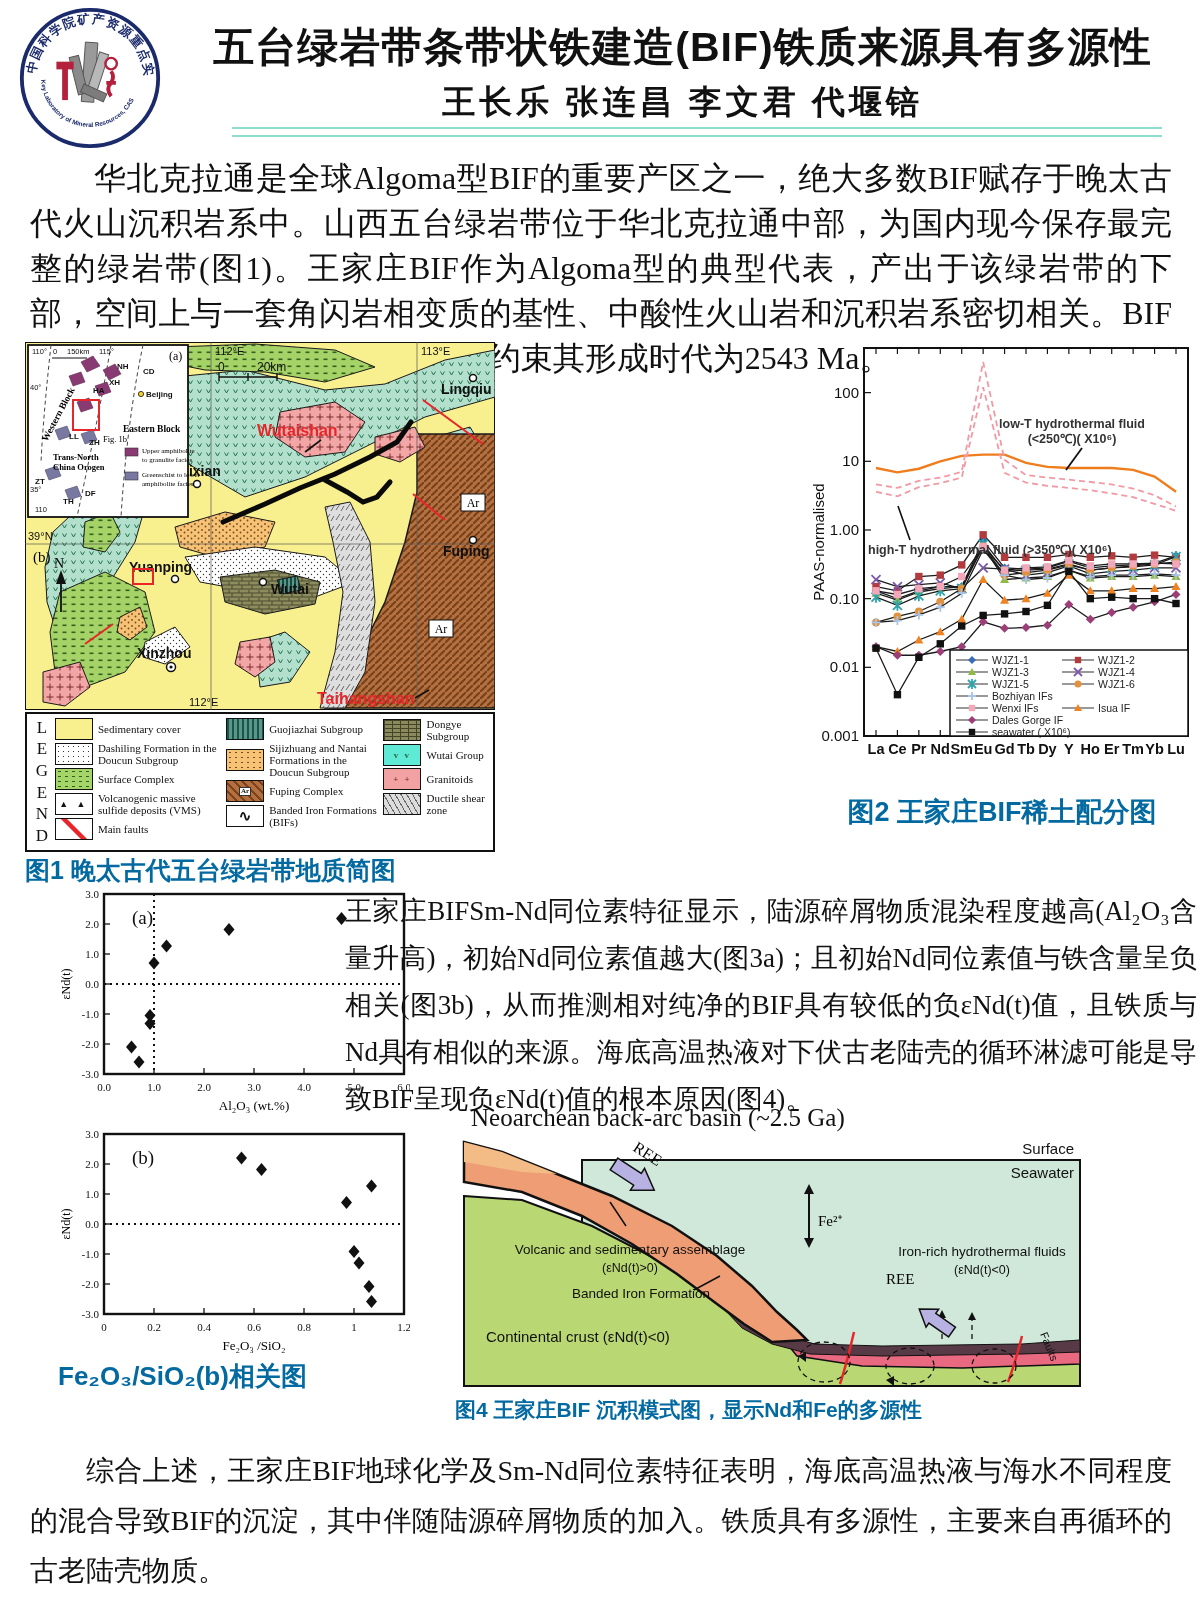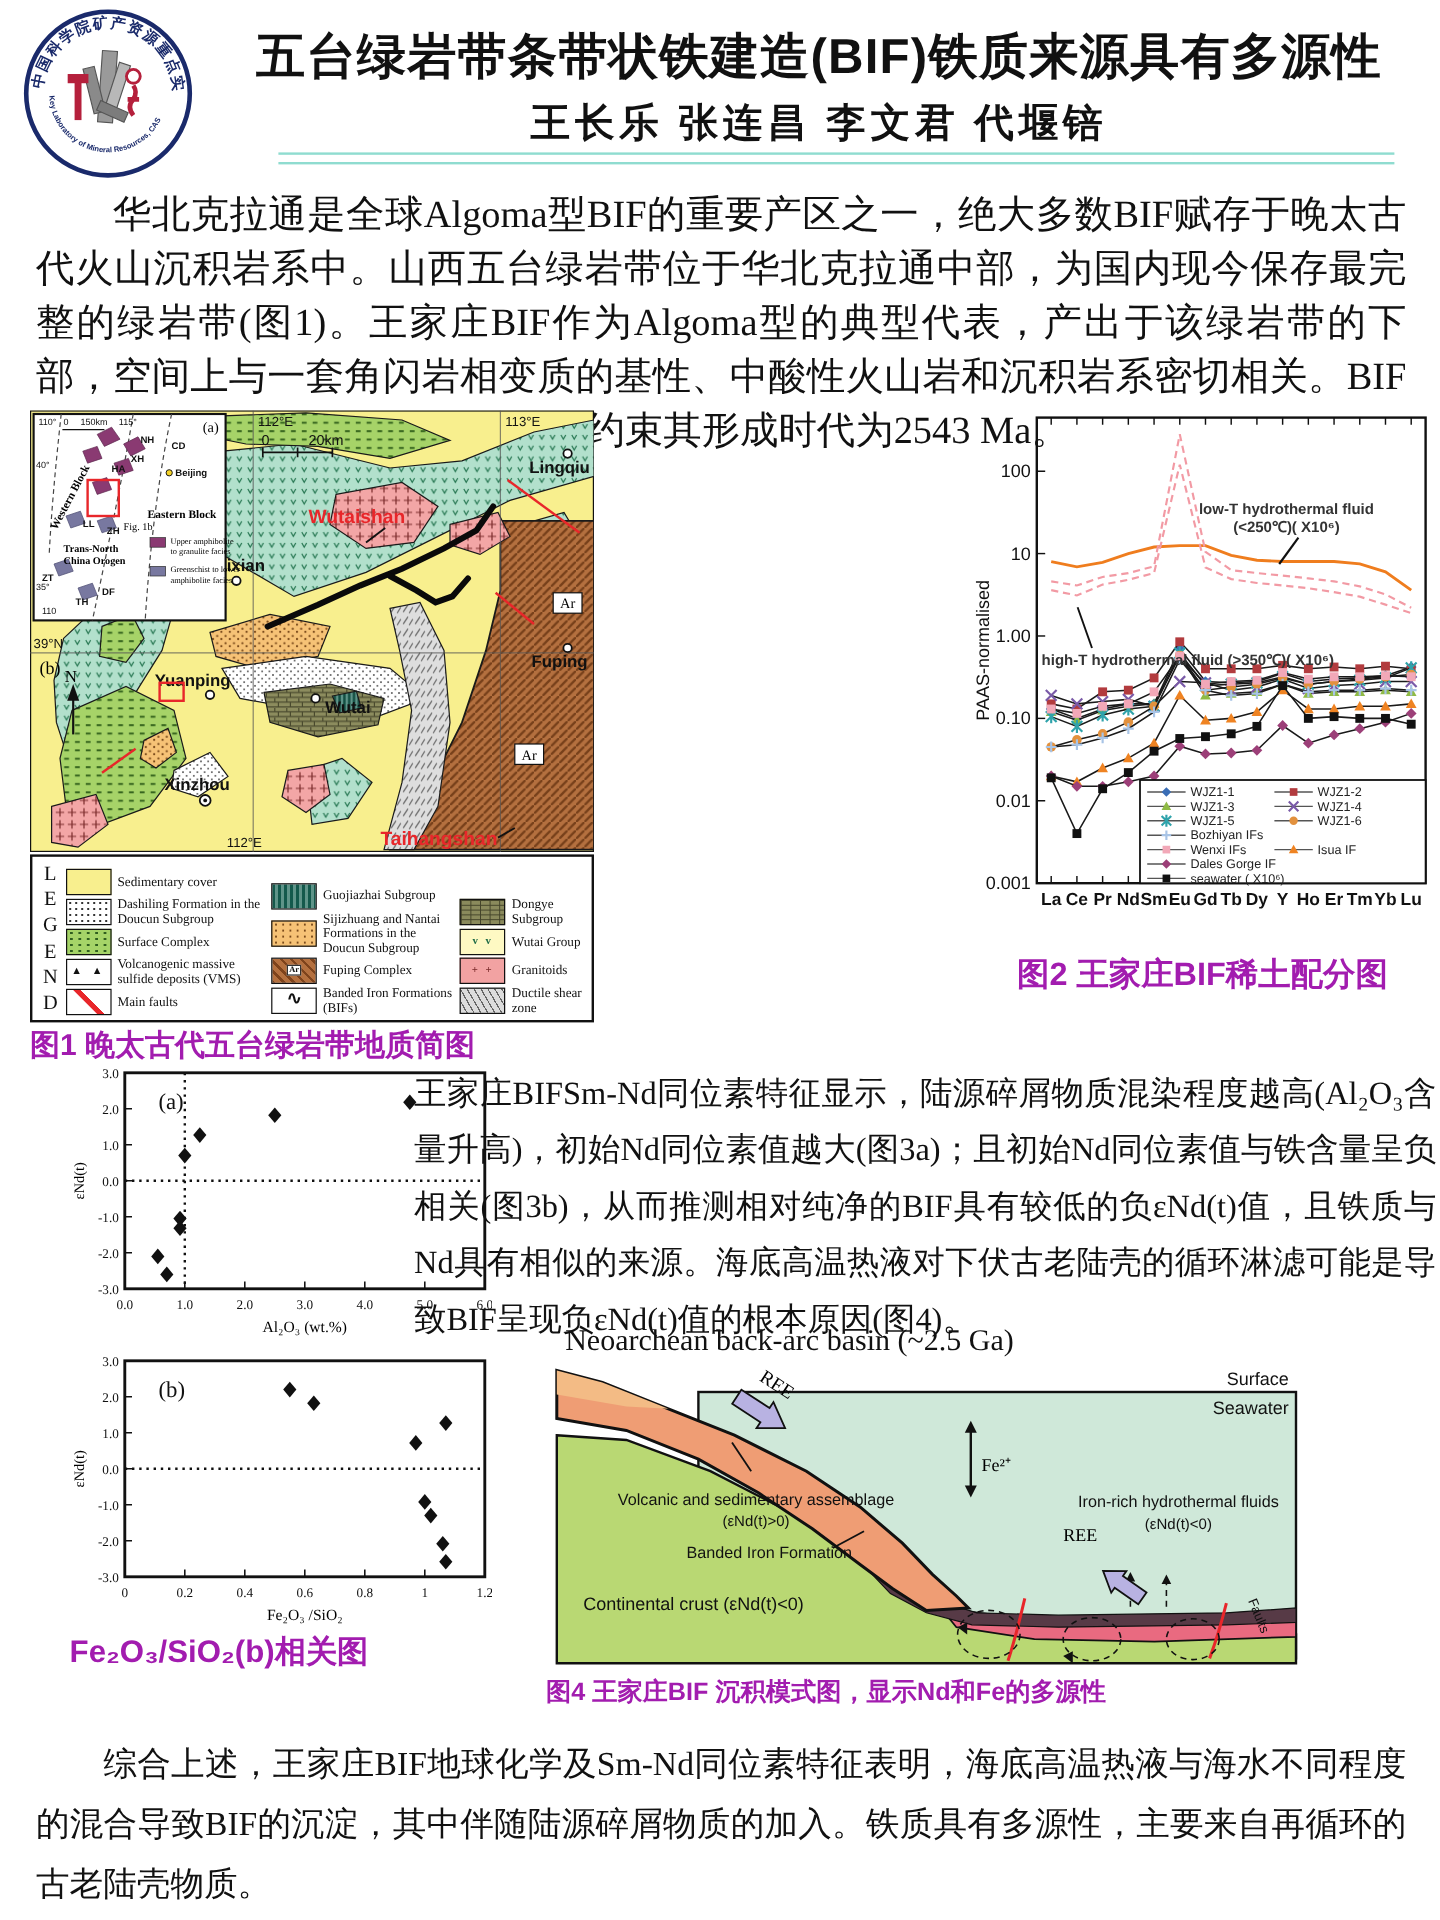"Sedimentary cover" .leg-col { justify-content: flex-end -> flex-start }
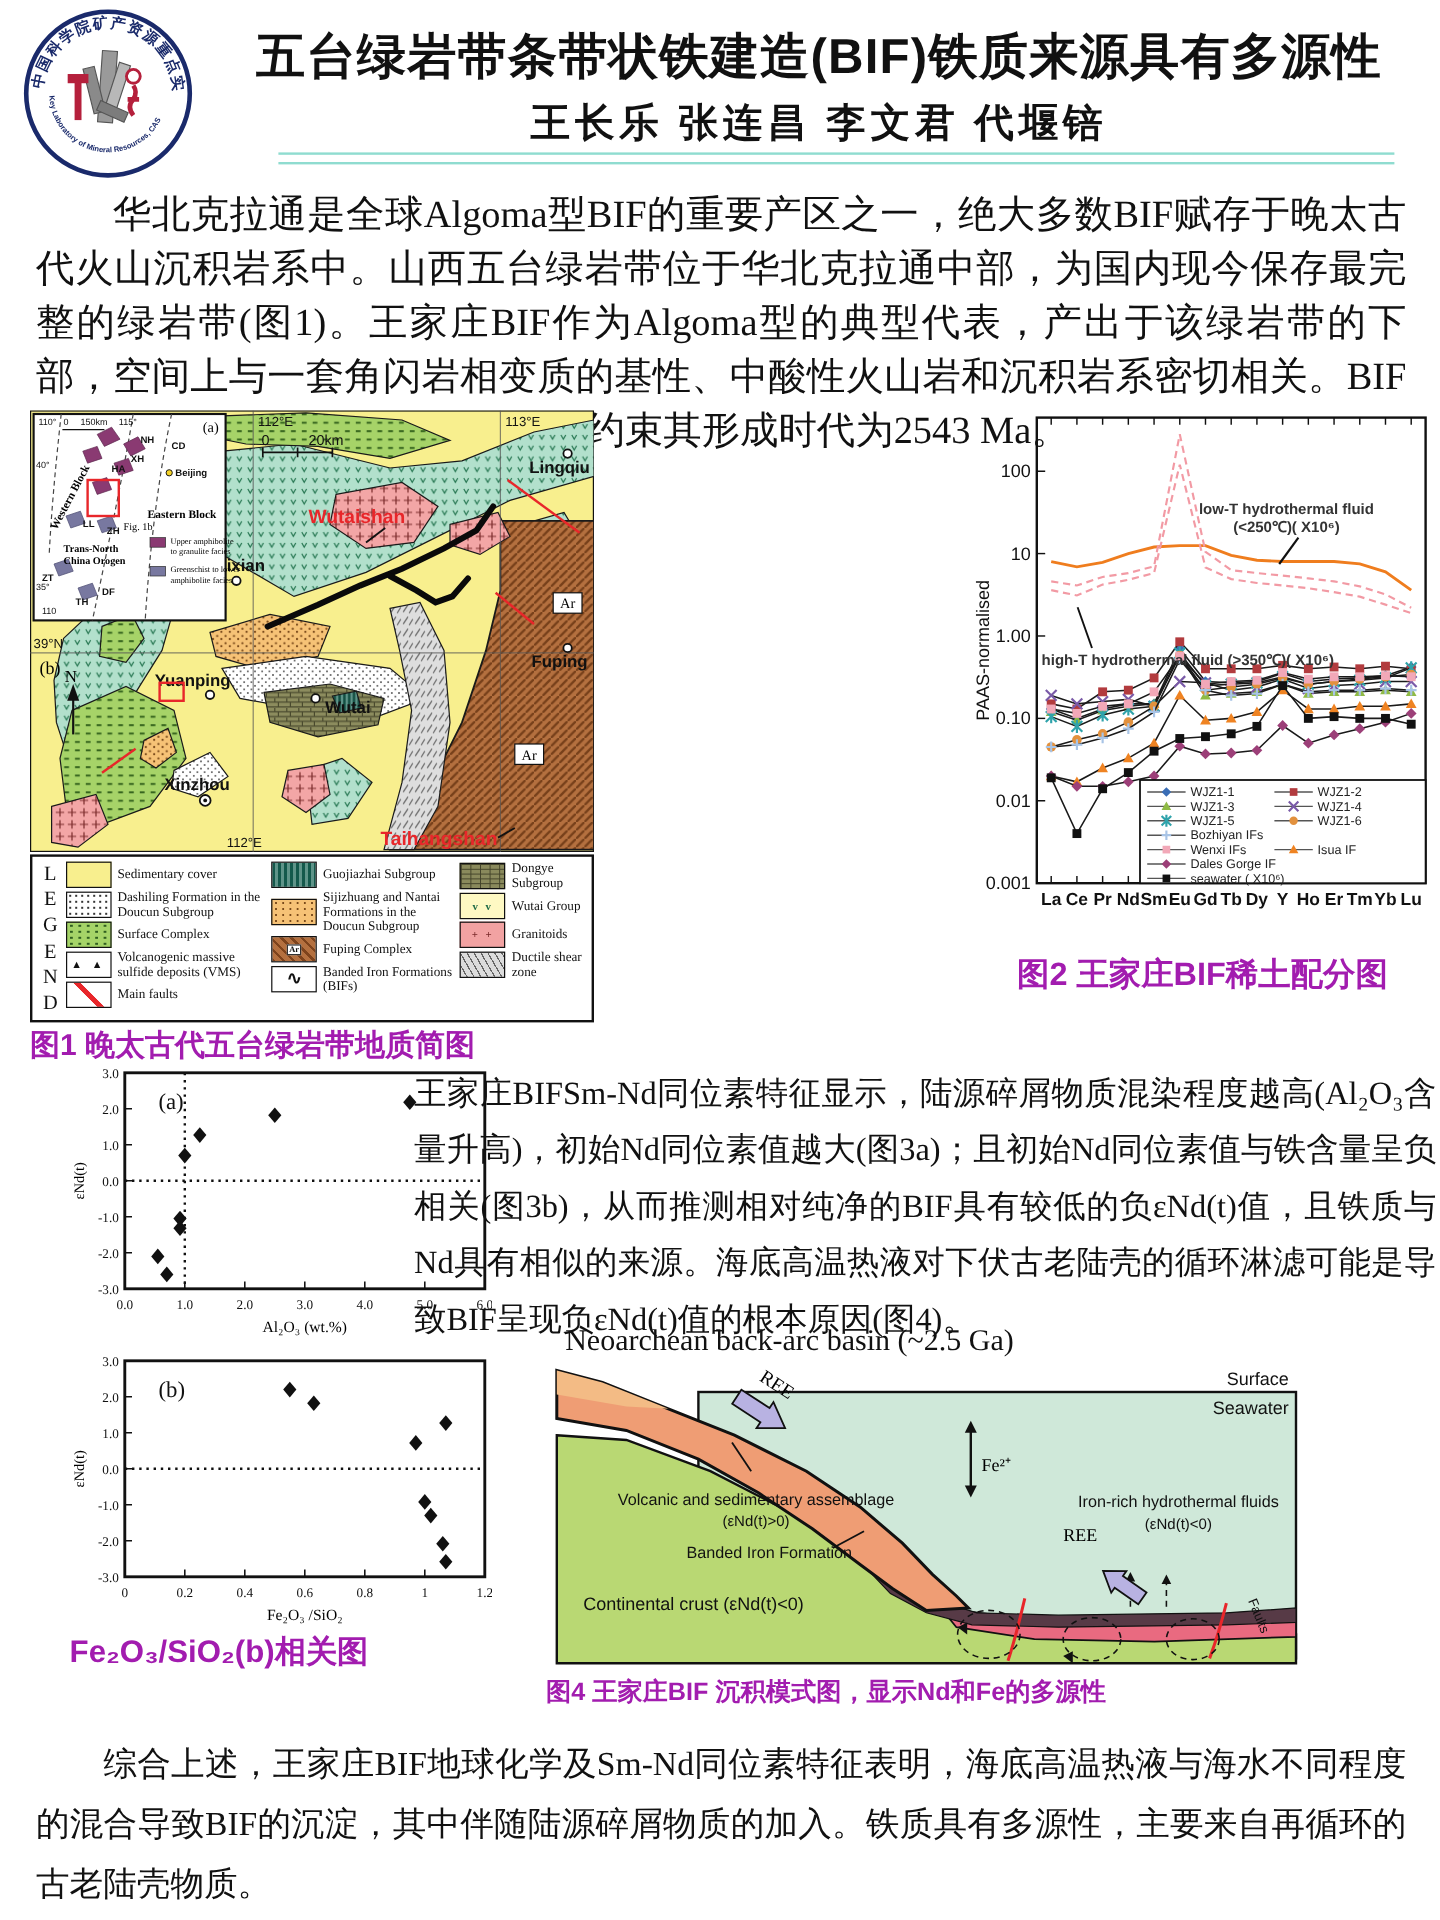"v v" .sw-wutai { background: #fef9c3 -> #5eead4 }
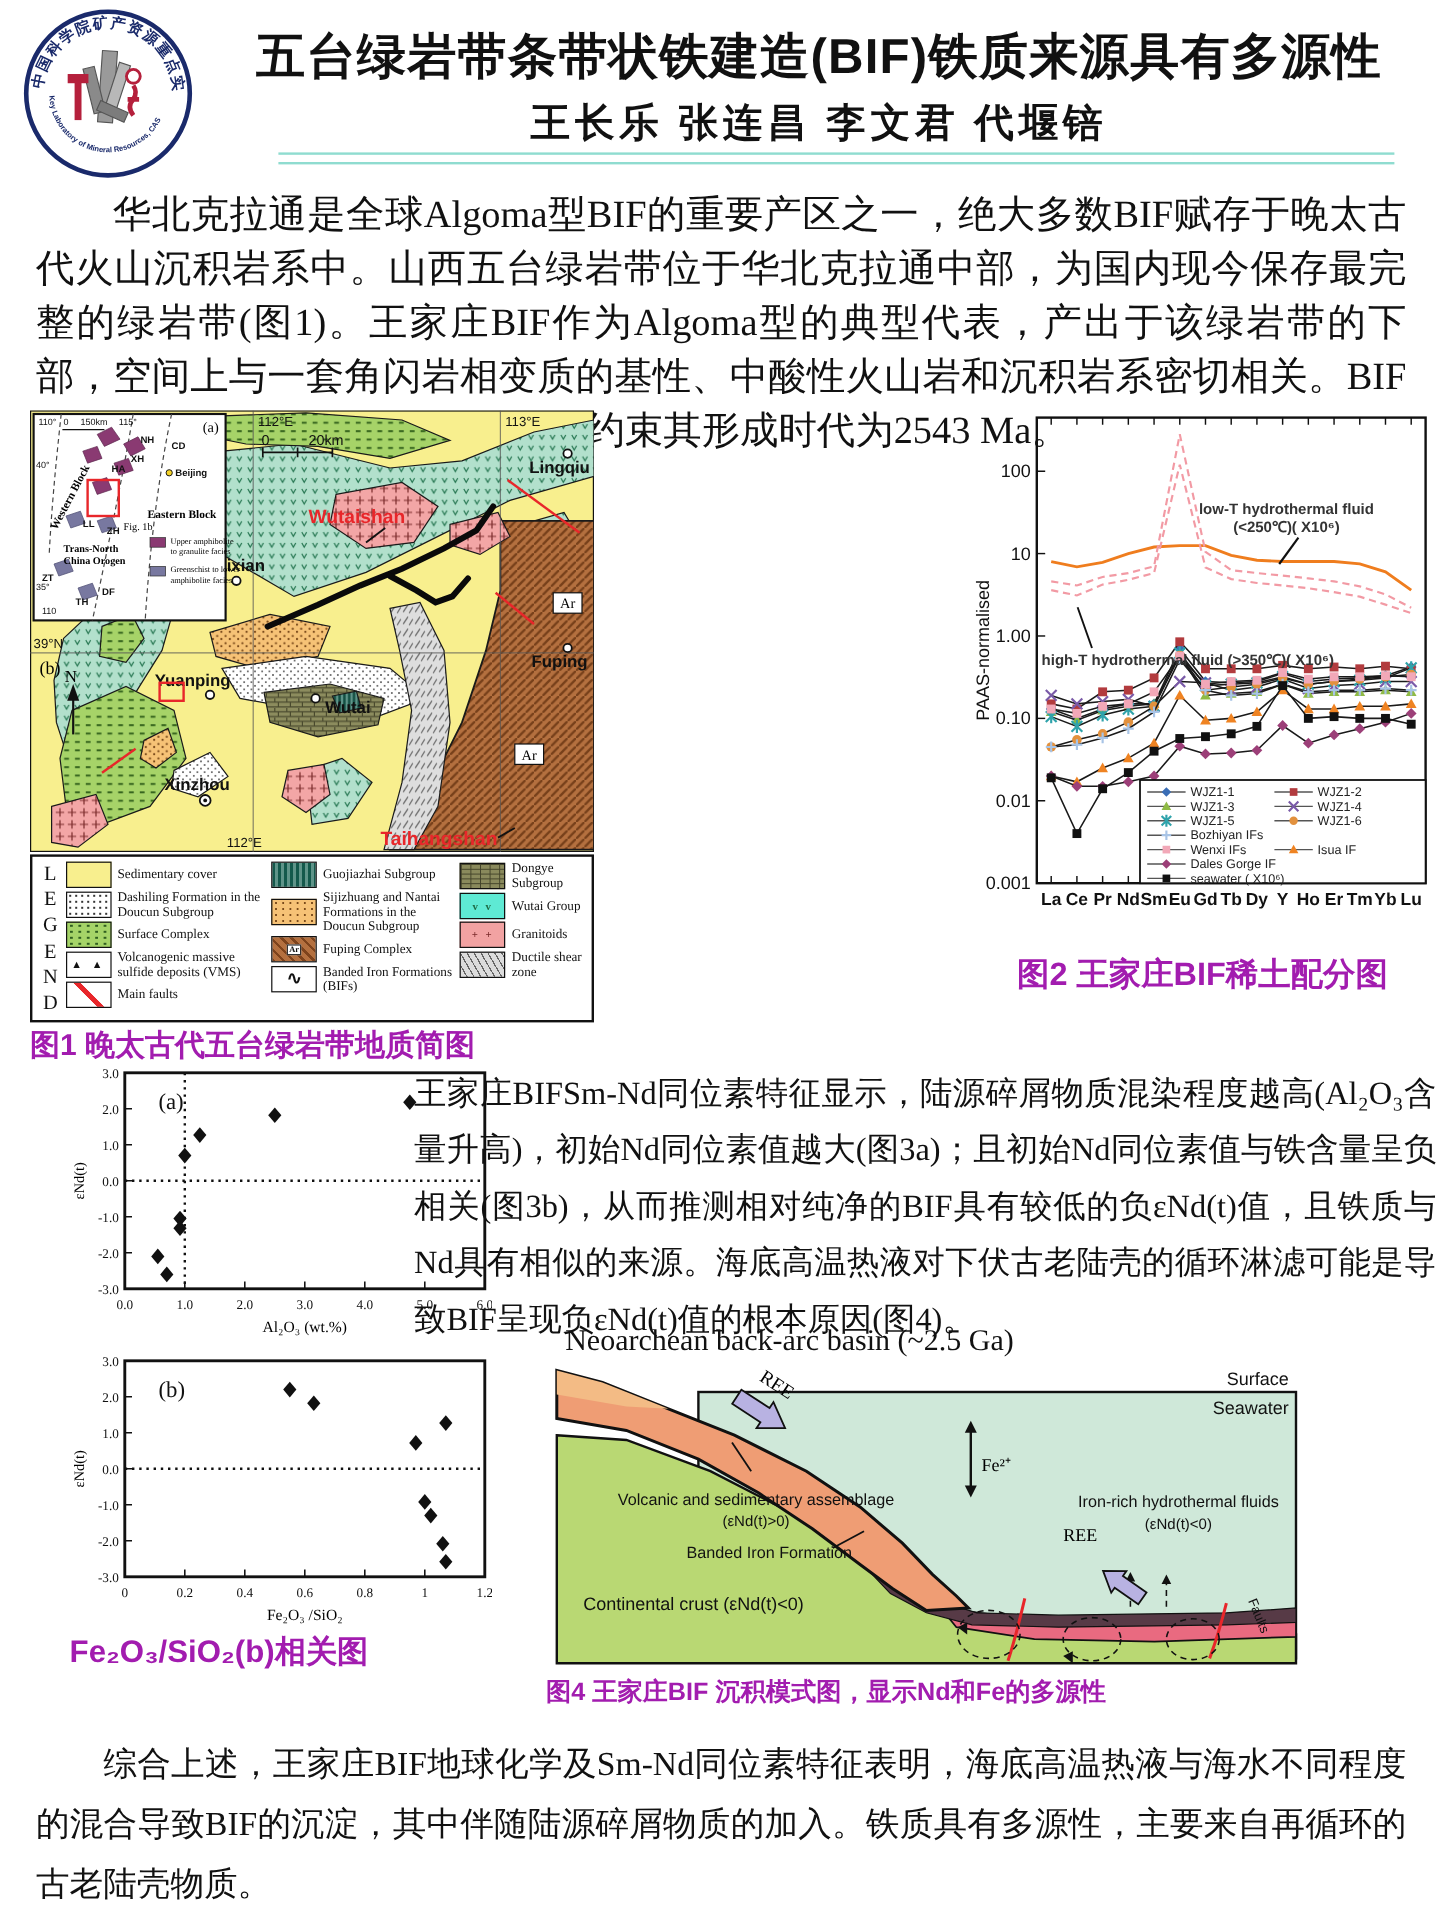"图2 王家庄BIF稀土配分图" .figcap { color: #a21caf -> #0369a1 }
